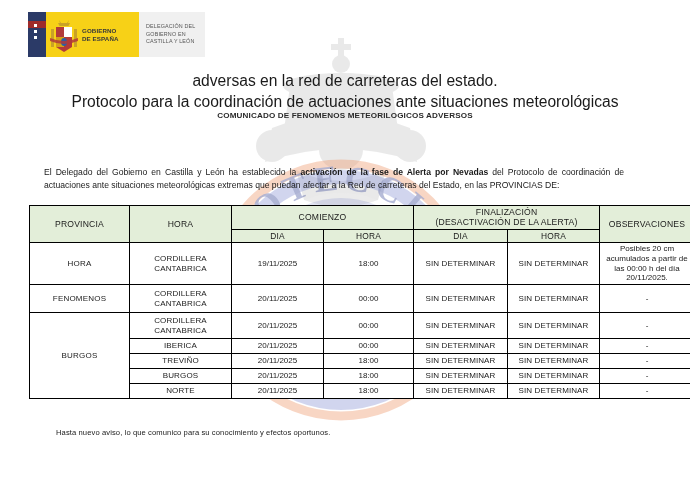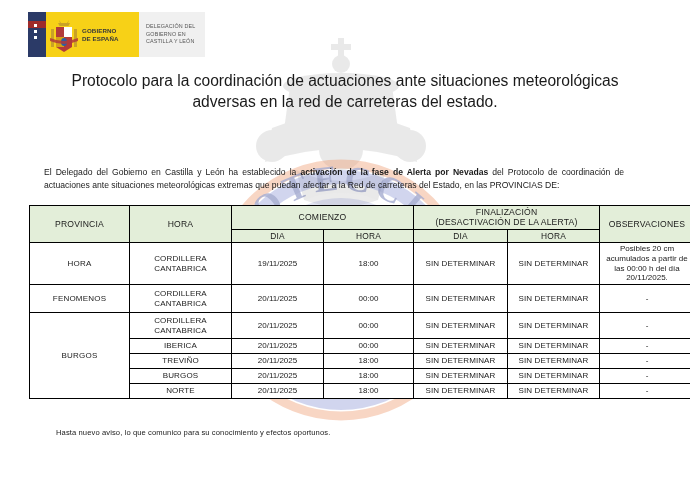"Protocolo para la coordinación de" div { order: before "adversas en la red de" -> after "adversas en la red de" }
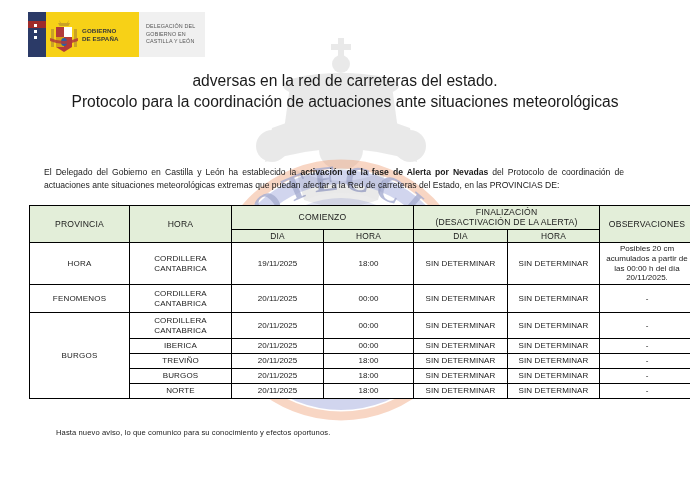"COMUNICADO DE FENOMENOS METEORILOGICOS" div.doc-subtitle { html: none -> <div>COMUNICADO DE FENOMENOS METEORILOGICOS ADVERSOS</div> }
